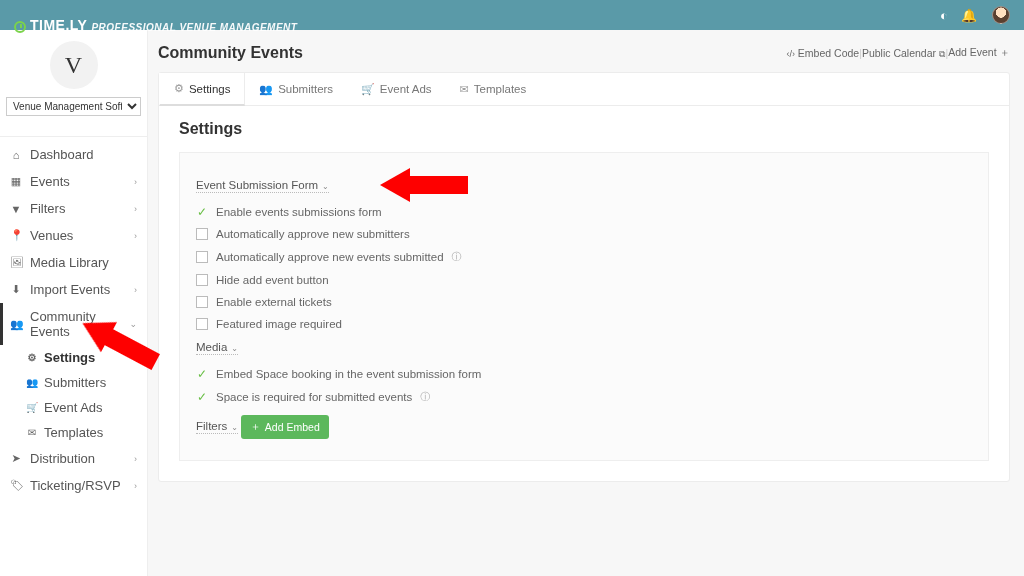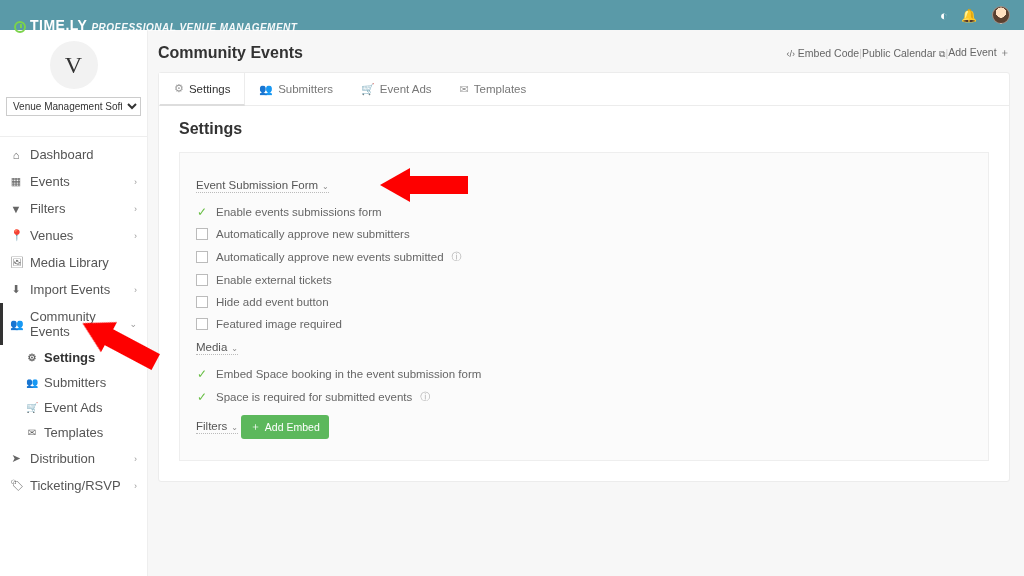"Enable external tickets" div.row { order: before "Hide add event button" -> after "Hide add event button" }
